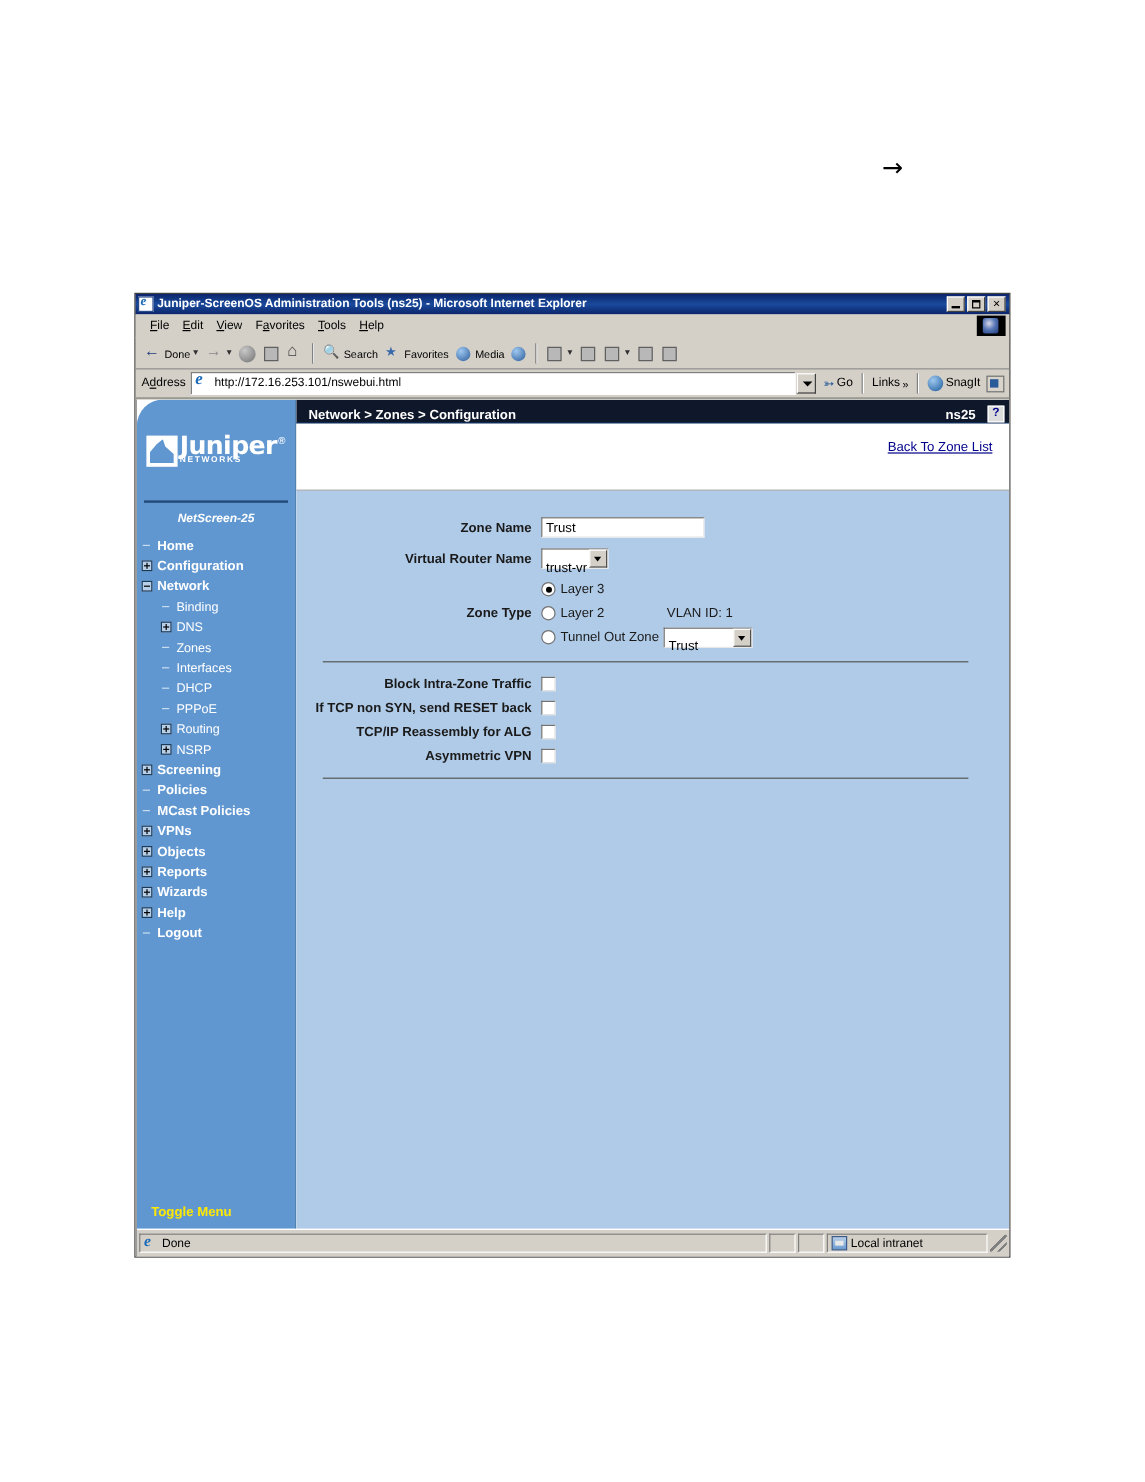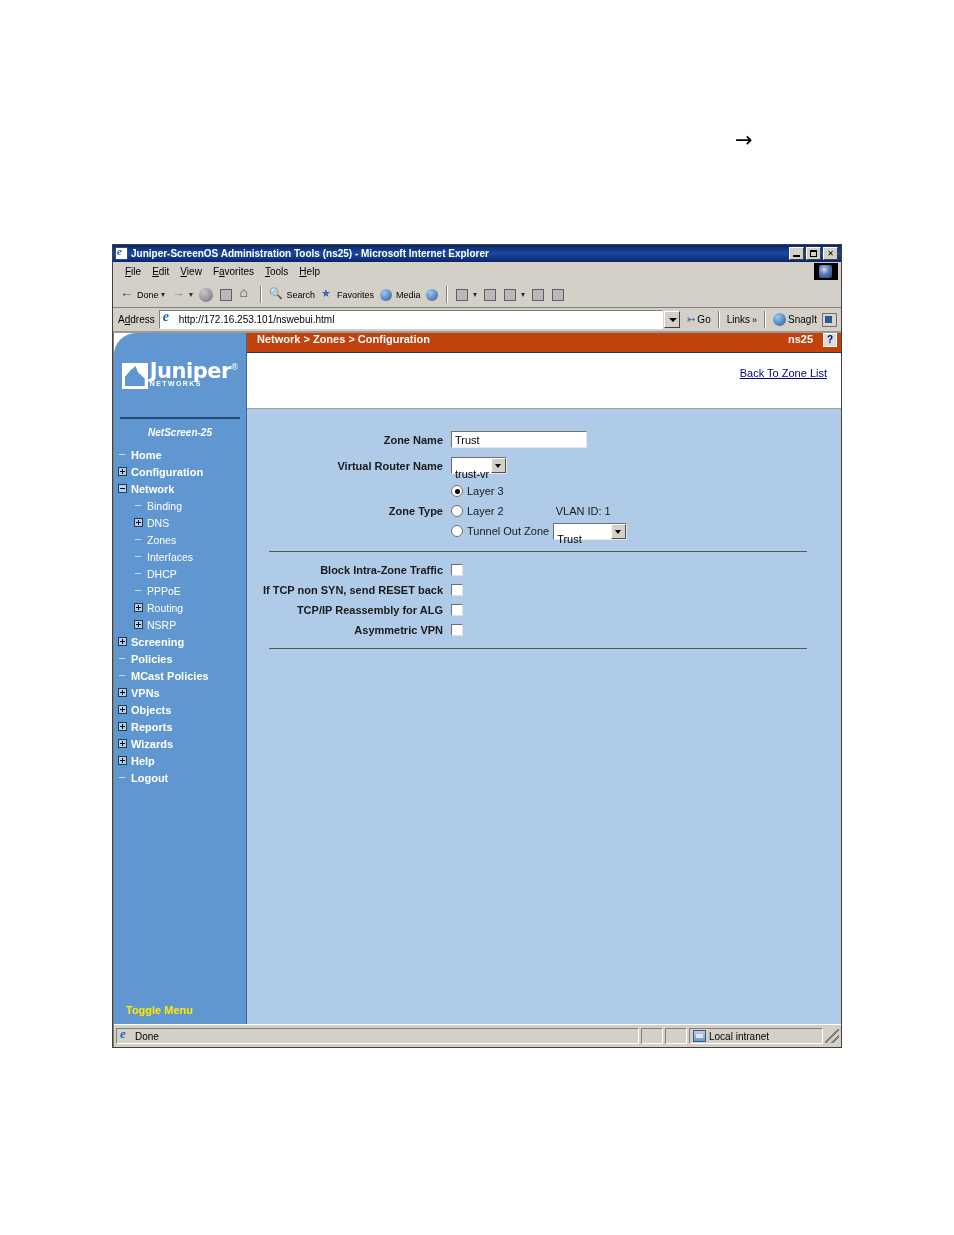"Network > Zones > Configuration" .breadcrumb-bar { align-items: flex-start -> flex-end; background: #c2410c -> #0f172a }
